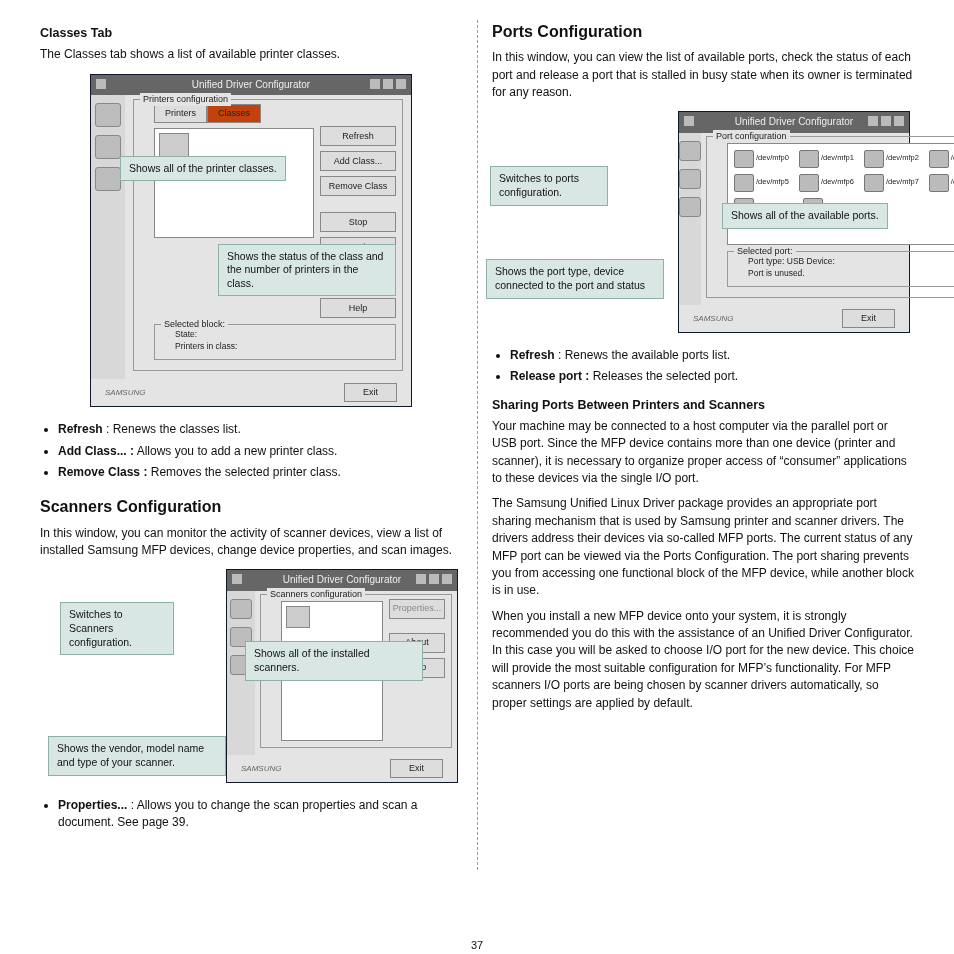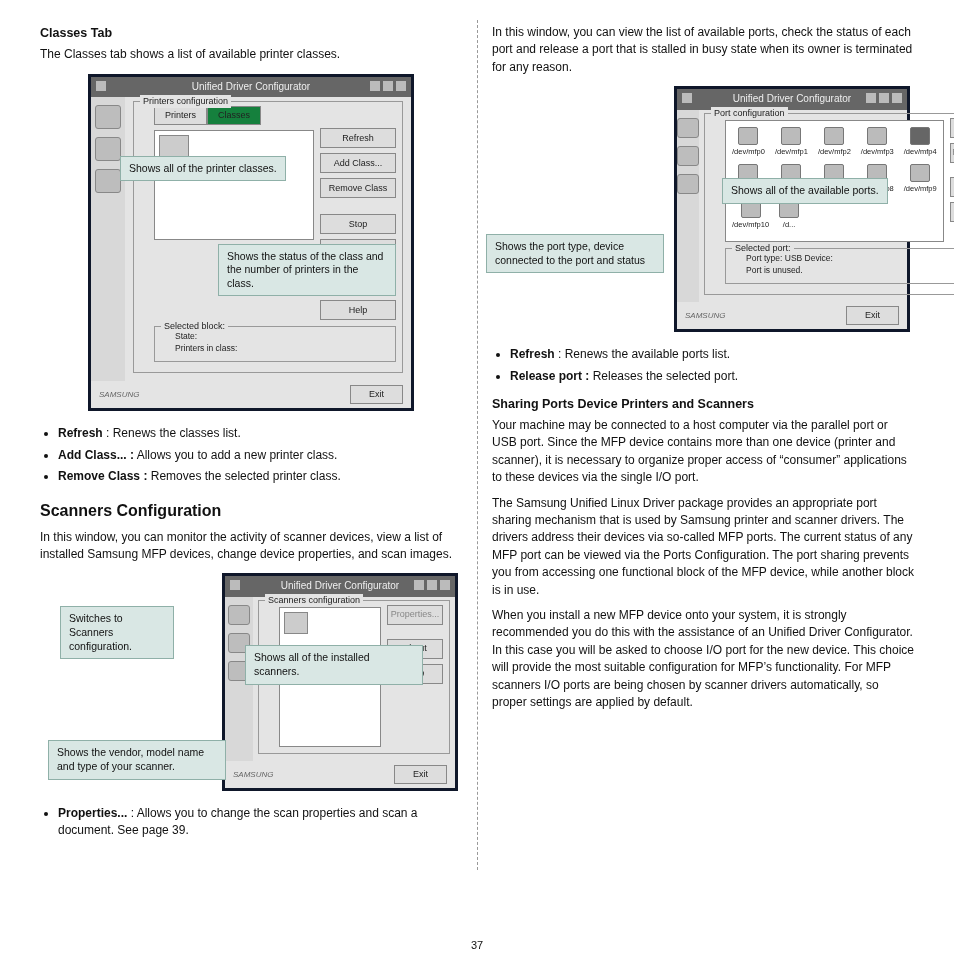"Ports Configuration" h2.sec { html: none -> <h2>Ports Configuration</h2> }
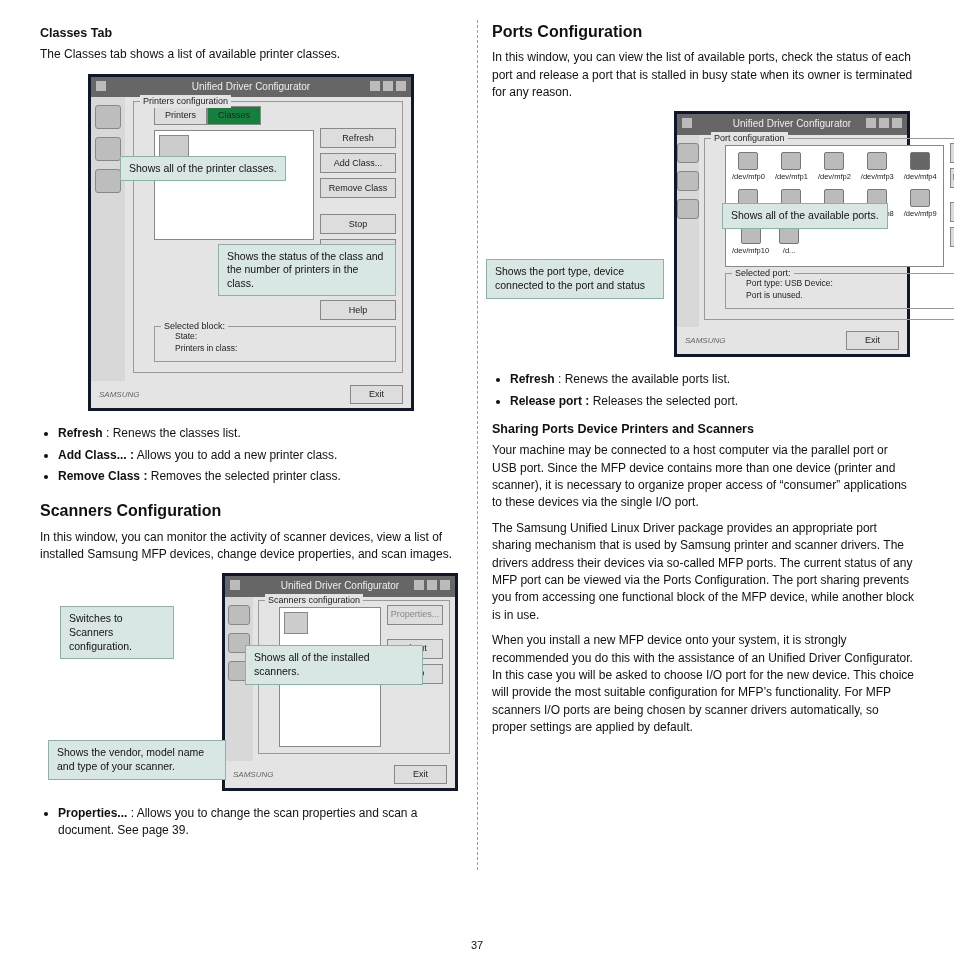"Unified Driver Configurator" .window { border: 3px solid #0f172a -> 1px solid #0f172a }
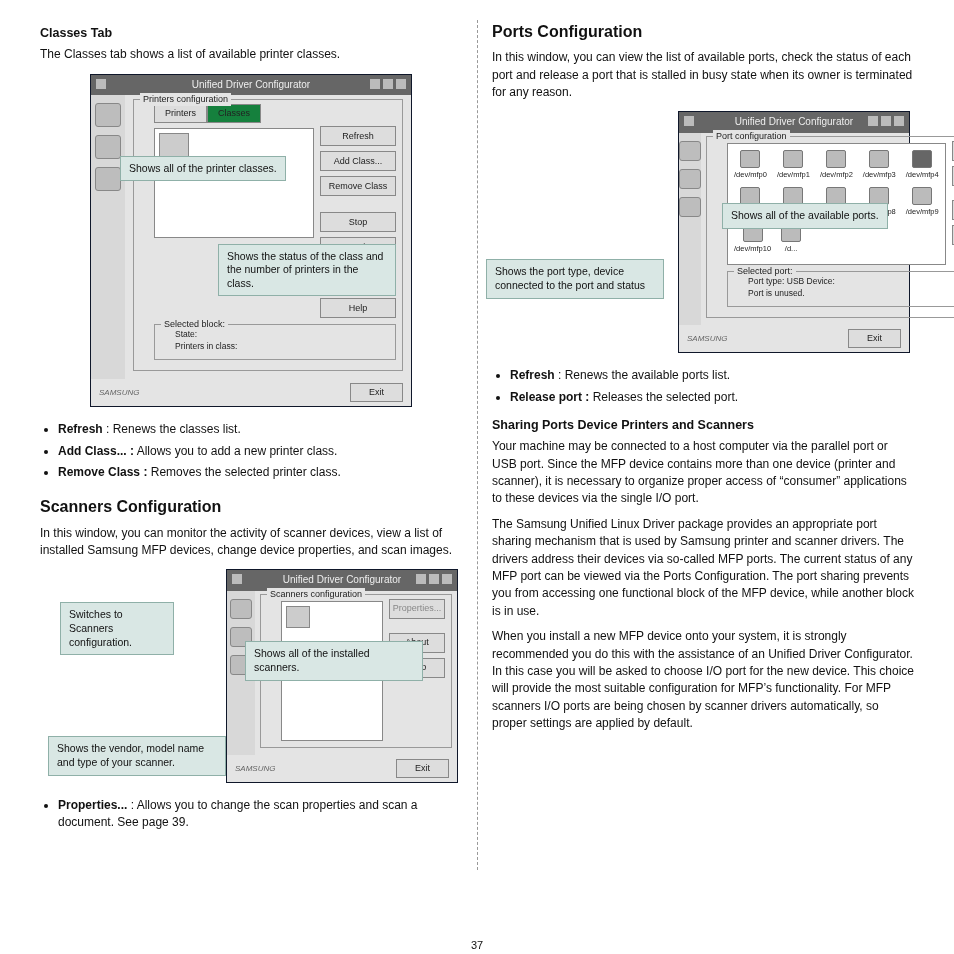"Classes" .tab.on { background: #15803d -> #c2410c }
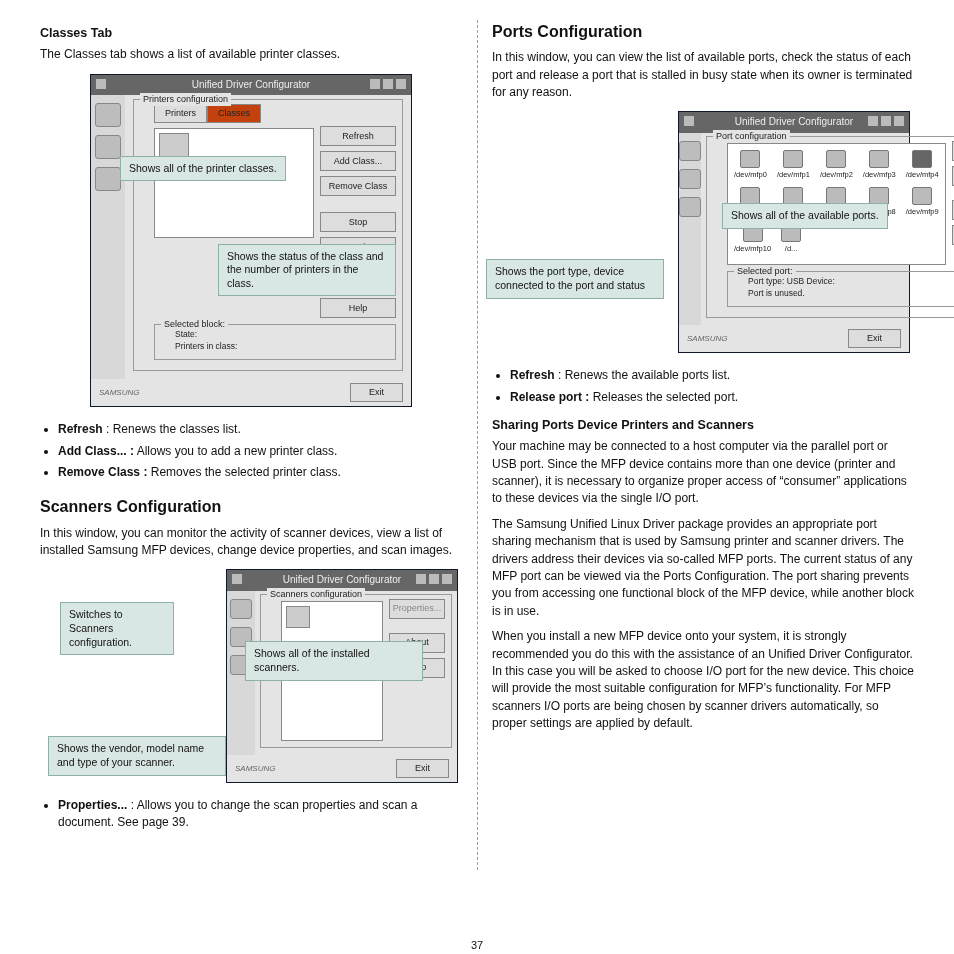"/dev/mfp0" .portitem { flex-direction: column -> row }
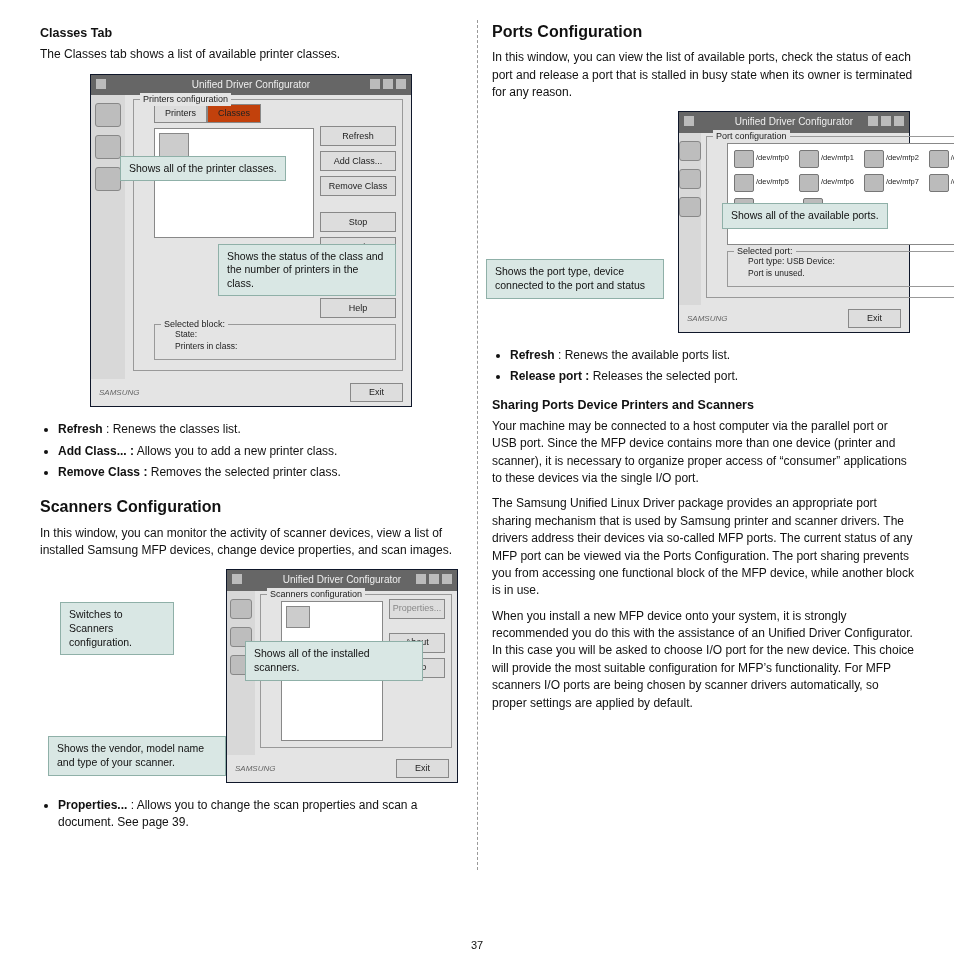"Switches to ports configuration." div.callout { html: none -> <div>Switches to ports configuration.</div> }
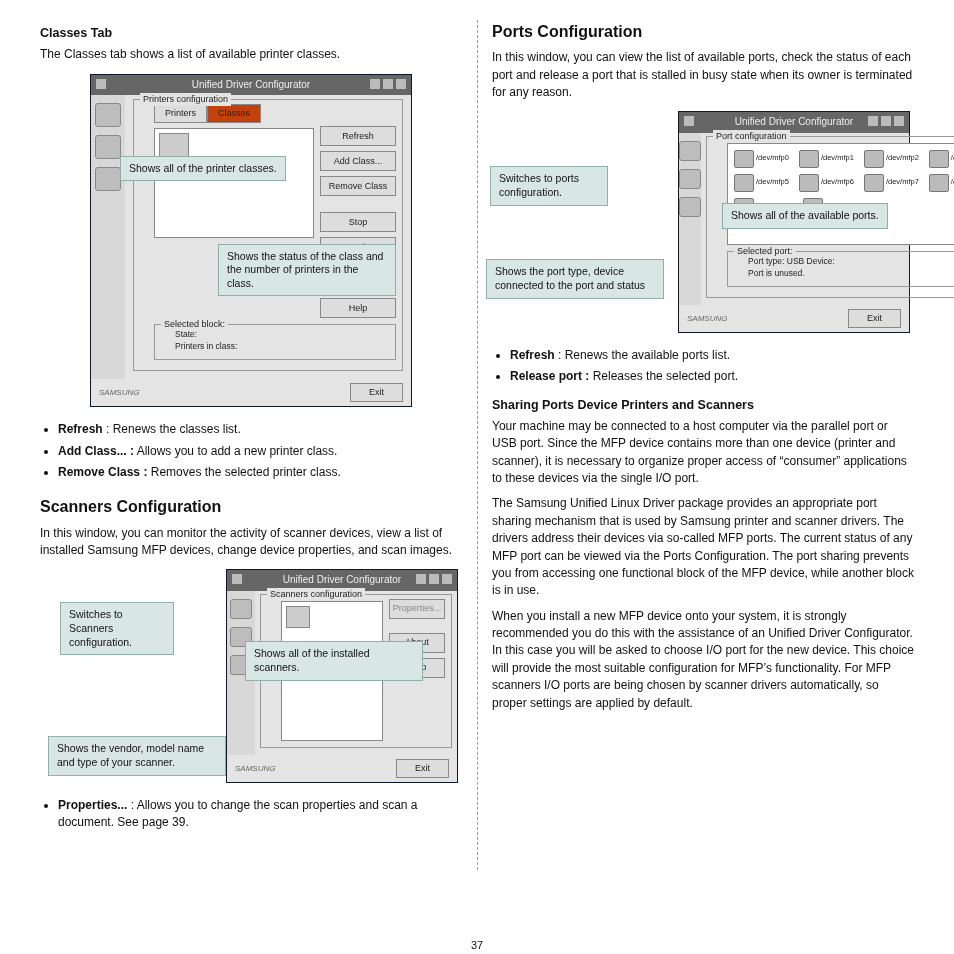"SAMSUNG" .footer { padding: 4px 8px -> 4px 14px }
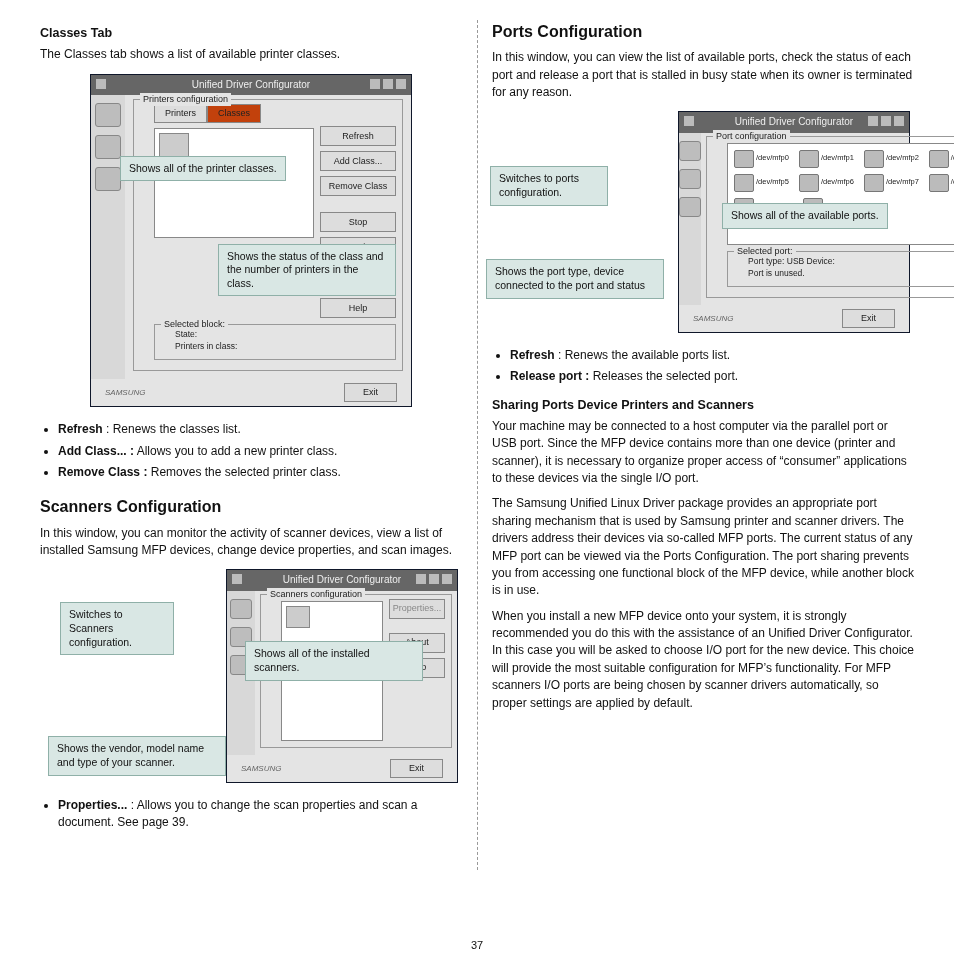"Sharing Ports Device Printers and" h3.sub { text: Device -> Between }
